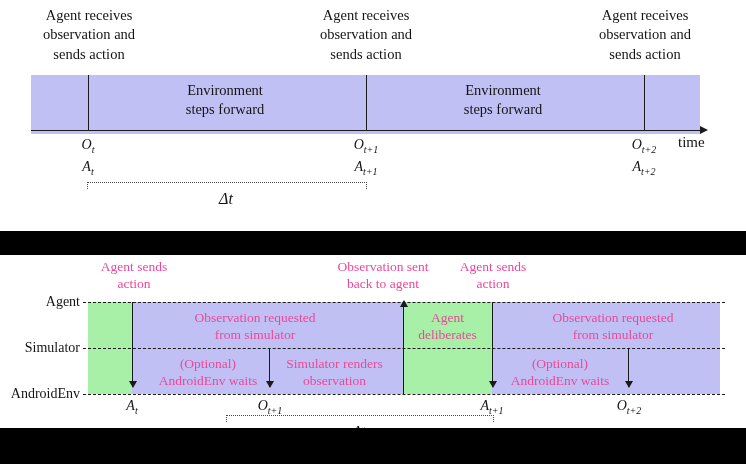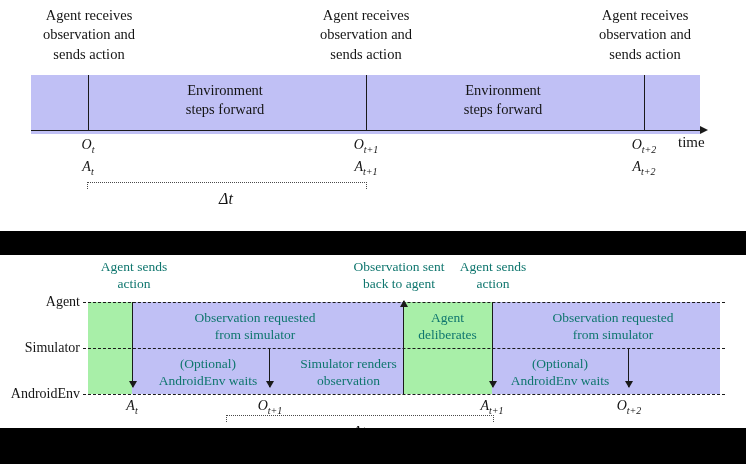"Agent sends" .blocktext { color: #0f766e -> #ec4899 }
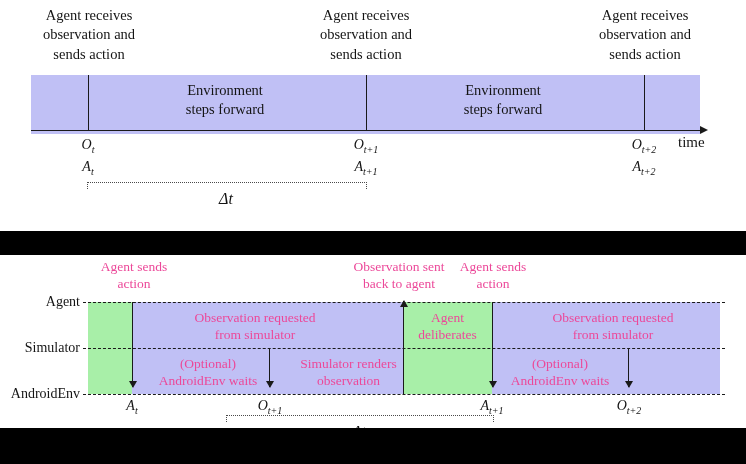"Observation sent" div.blocktext { left: 339px -> 323px }
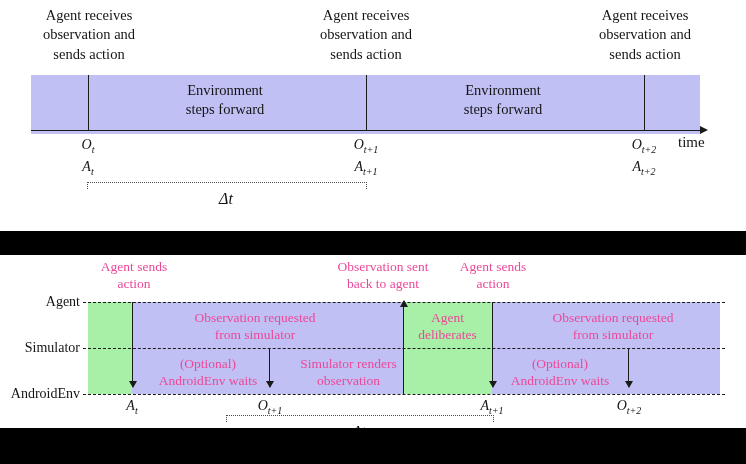"Simulator renders" div.blocktext { left: 281px -> 267px }
